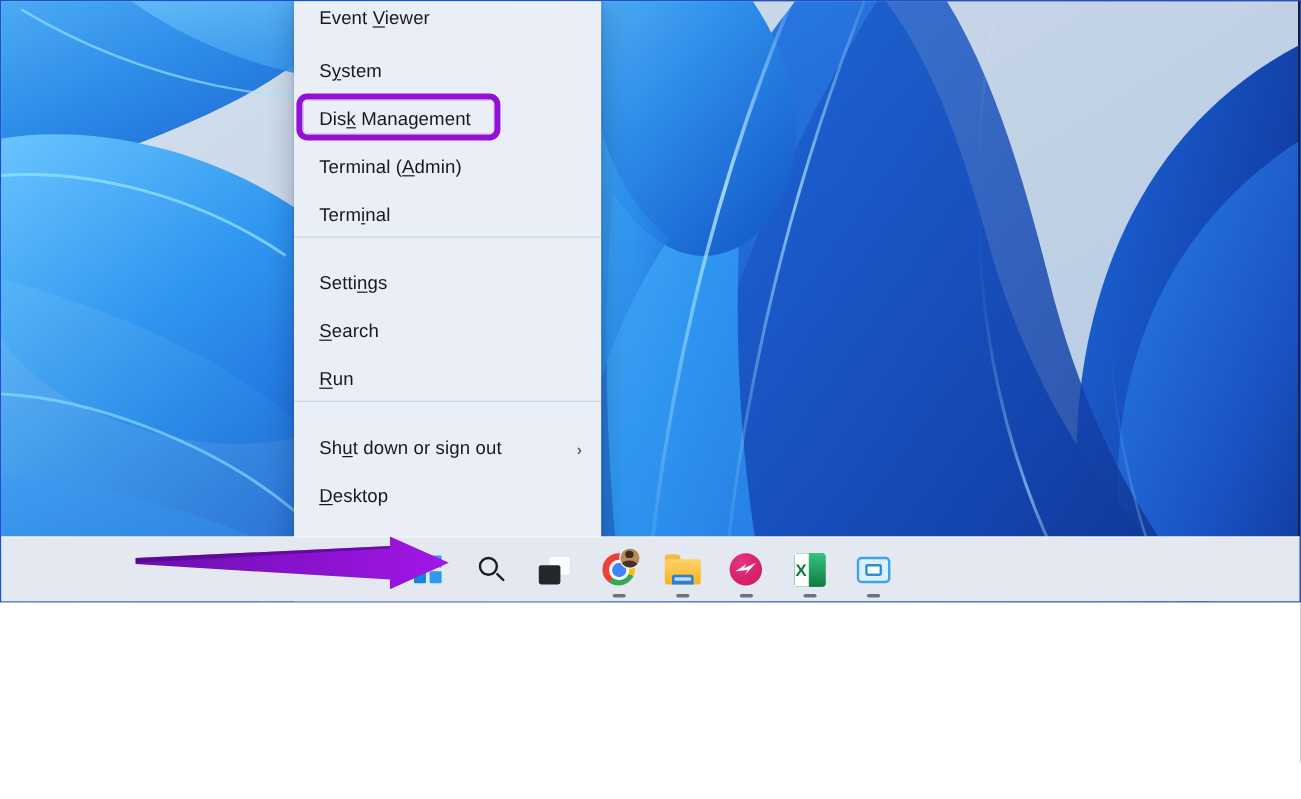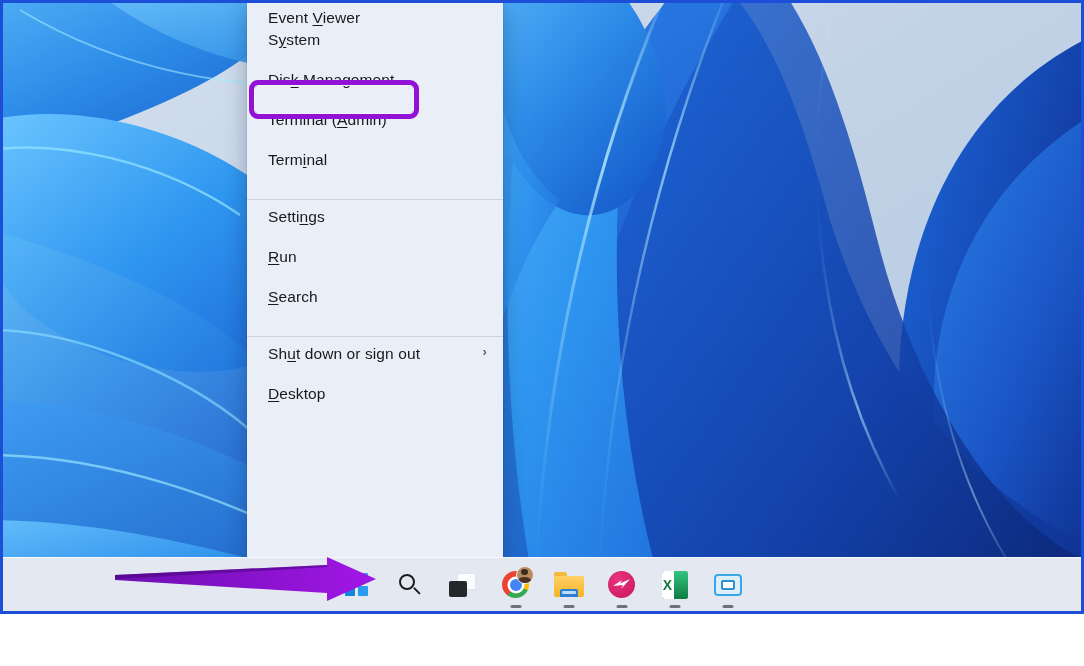"Event Viewer" #screen { border: 3px solid #1d4ed8 -> 1px solid #1d4ed8; height: 614px -> 502px }
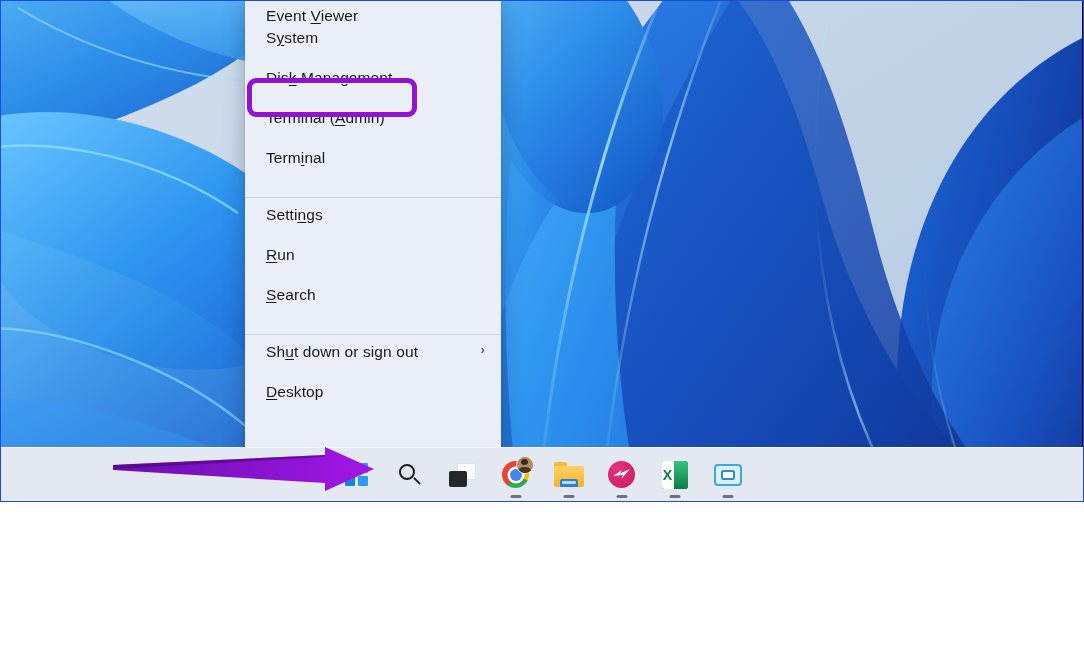"System" .menu-item { align-items: flex-start -> flex-end }
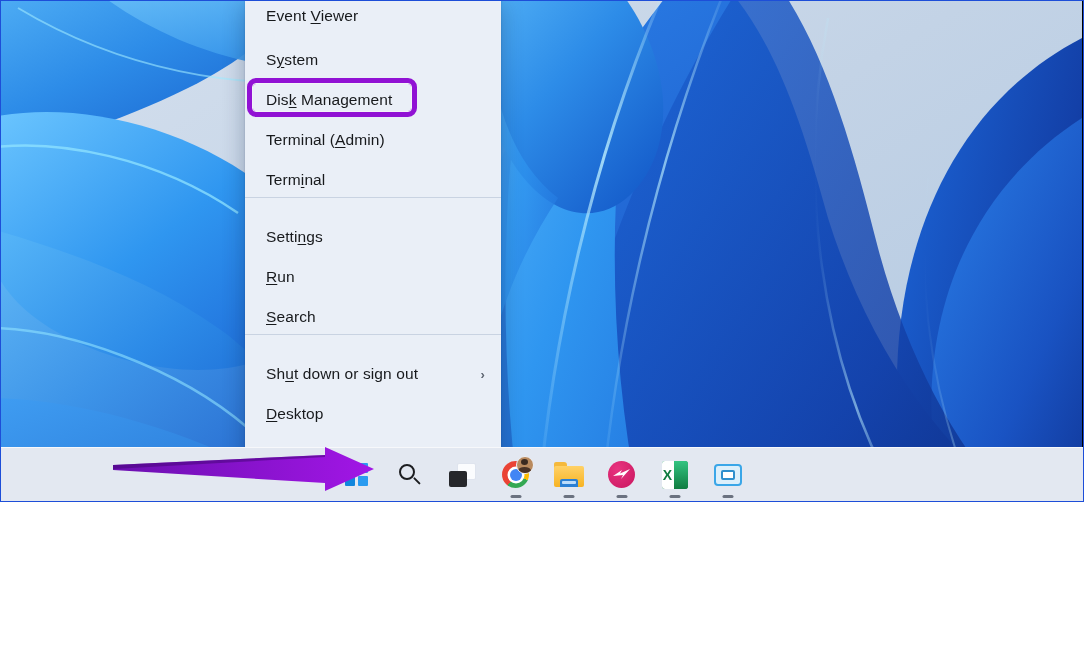"Run" div.menu-item { order: before "Search" -> after "Search" }
